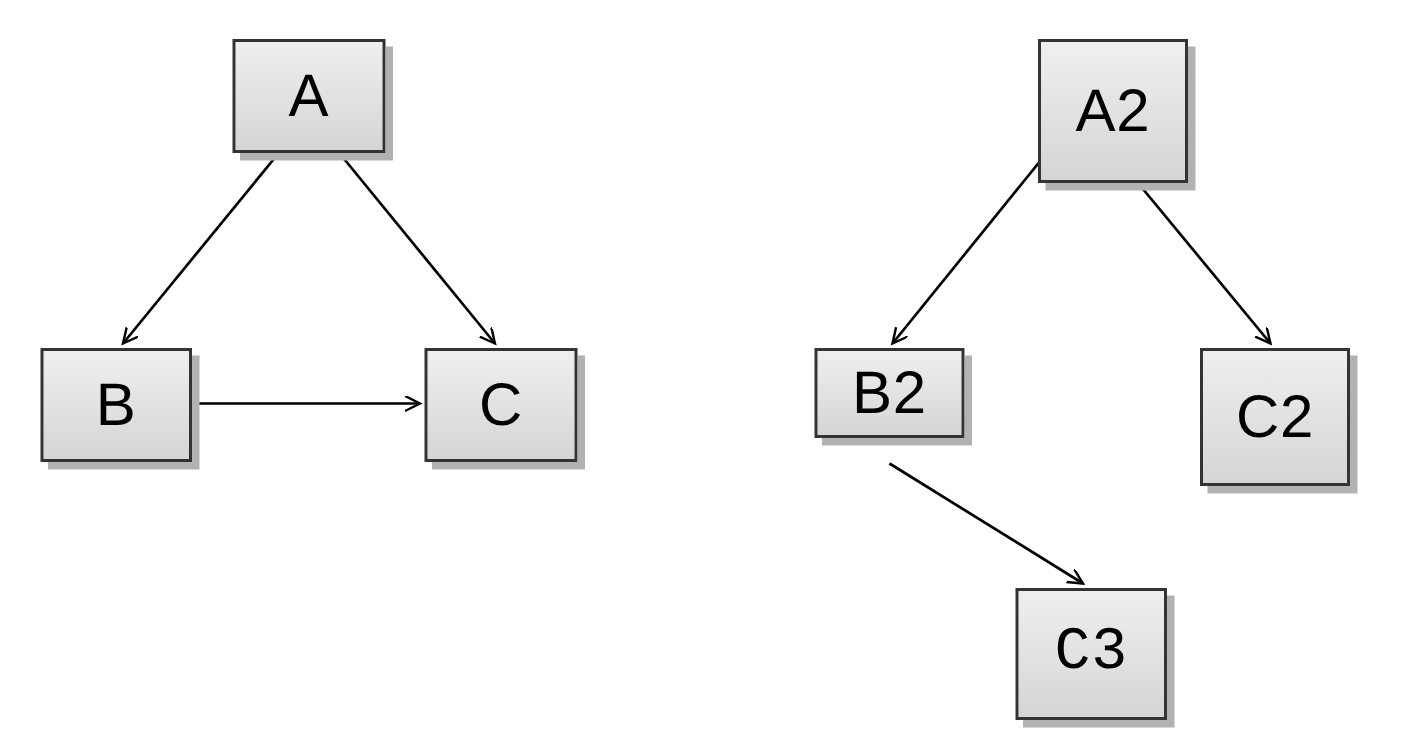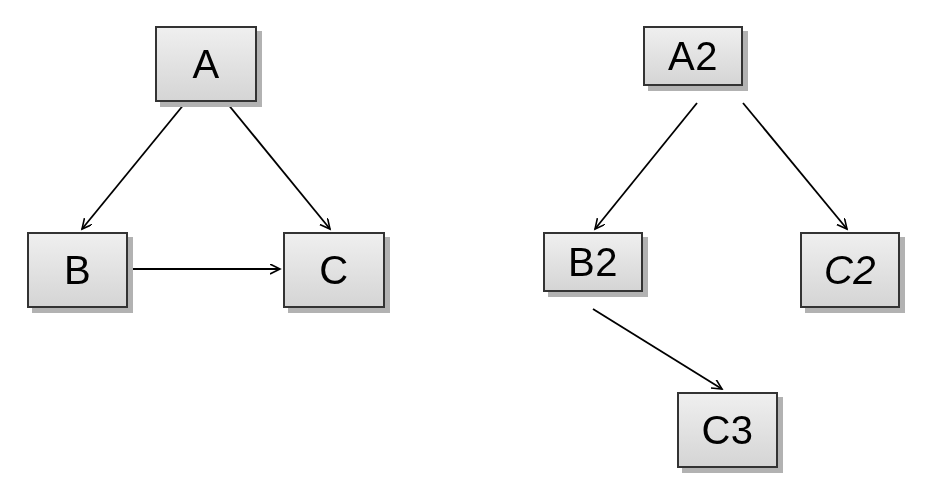"A2" div.node { height: 60px -> 96px; left: 643px -> 692px }
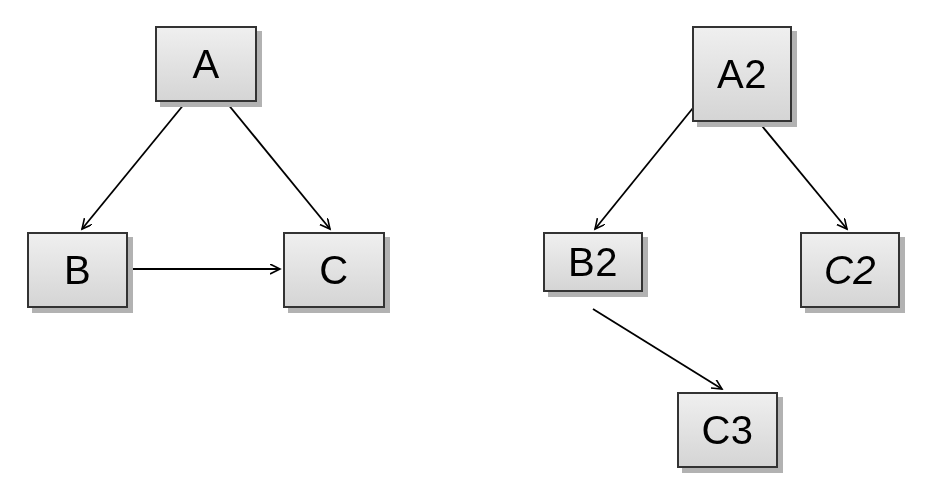"C2" div.node { font-style: italic -> none; height: 76px -> 92px }
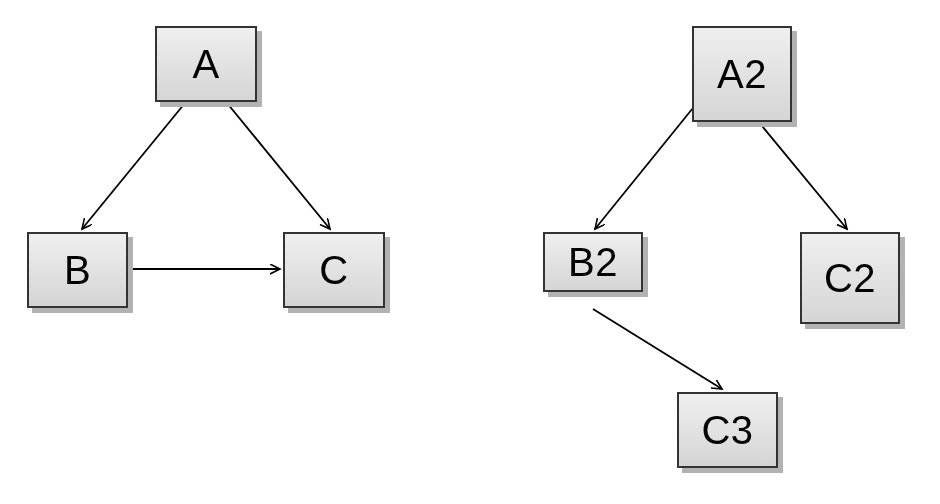"C3" div.node { font-family: none -> Liberation Mono, monospace; height: 76px -> 88px }
